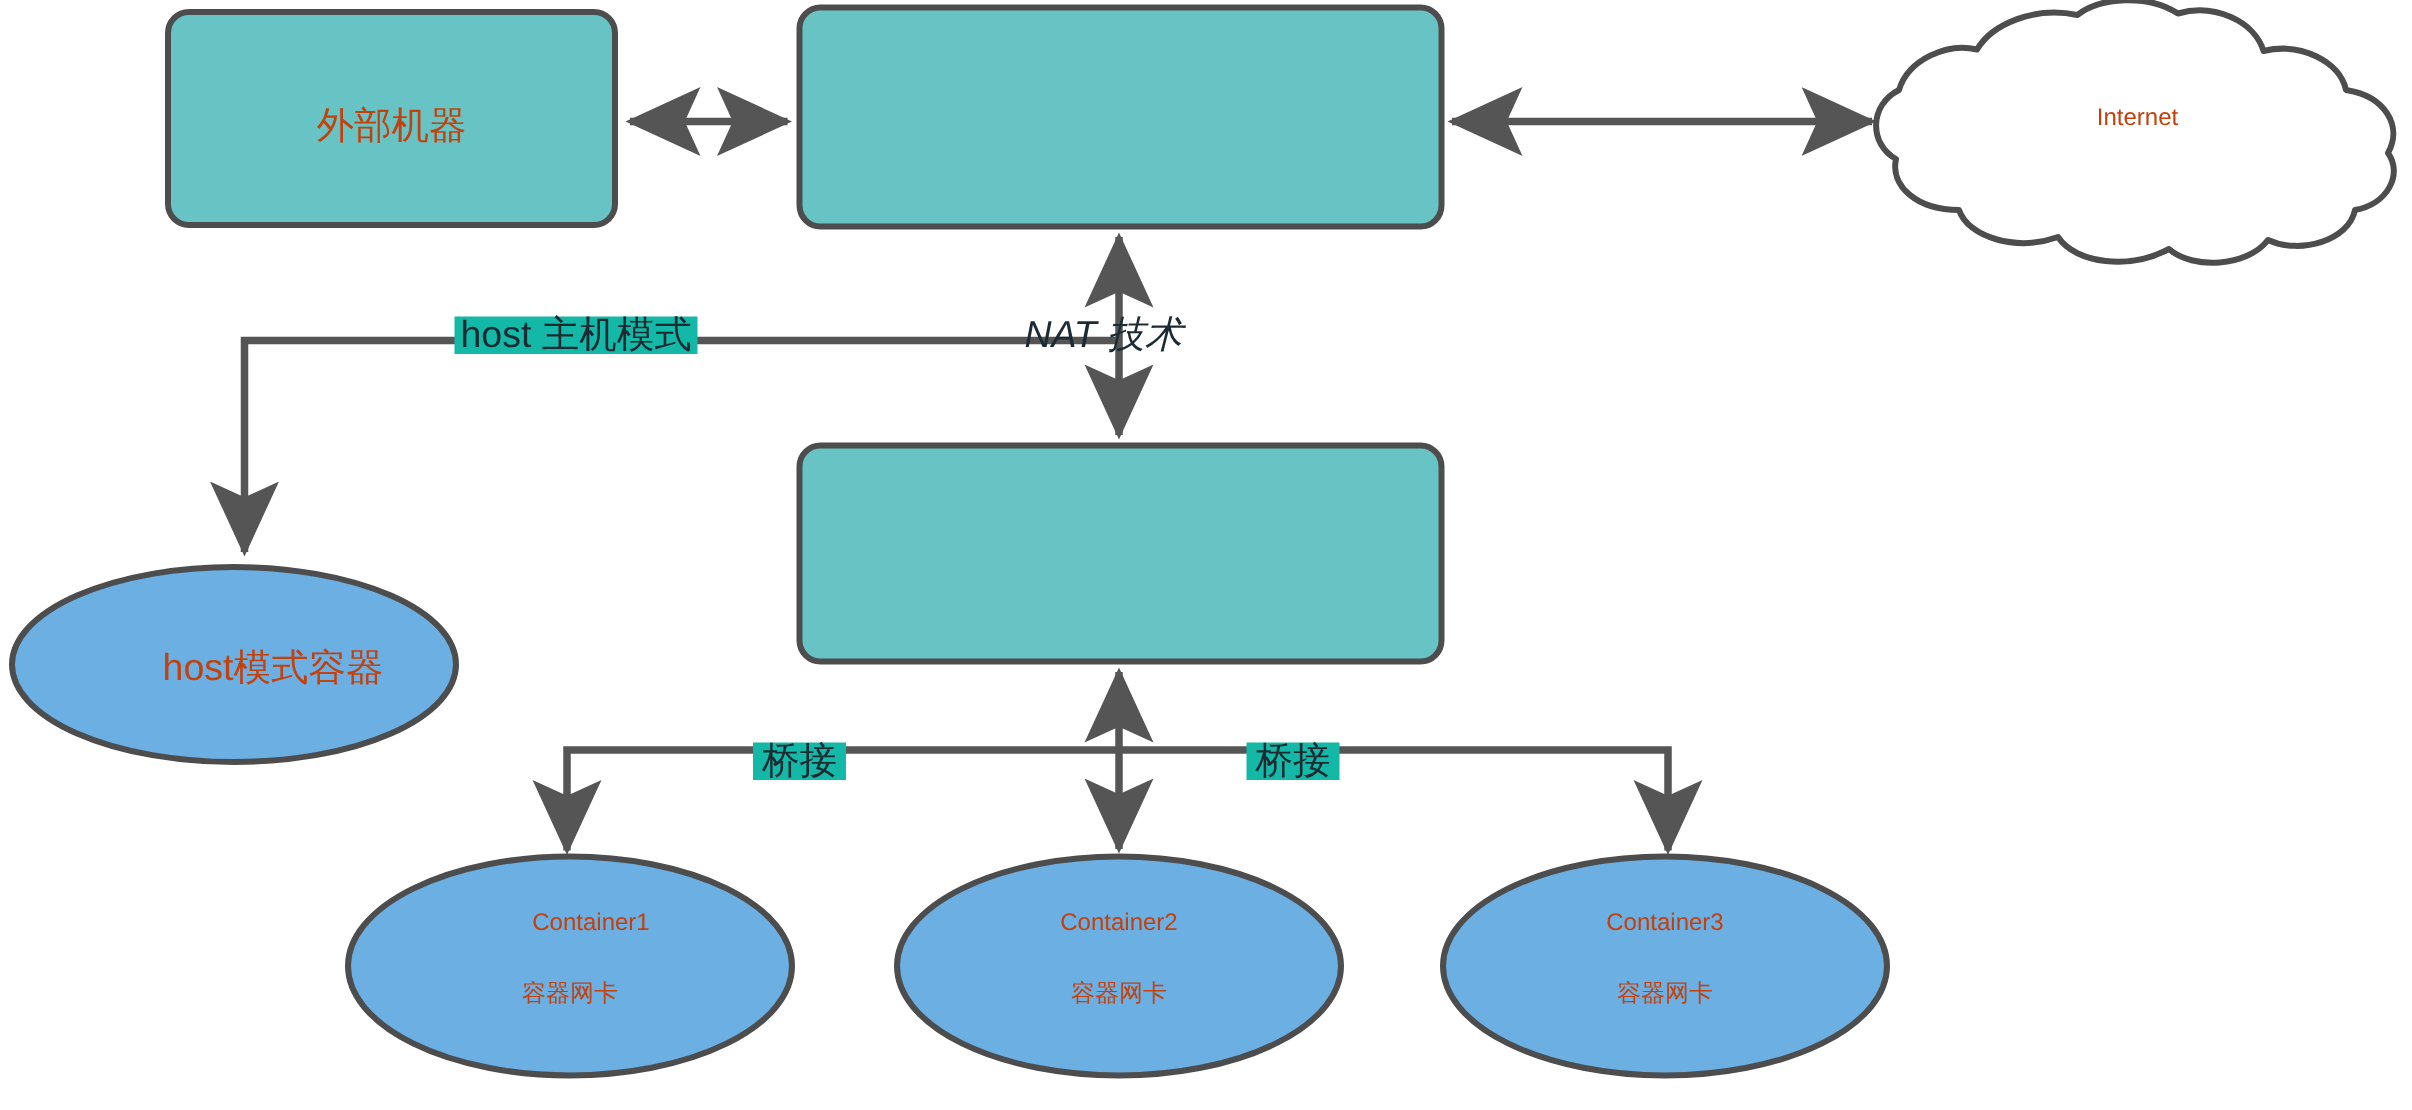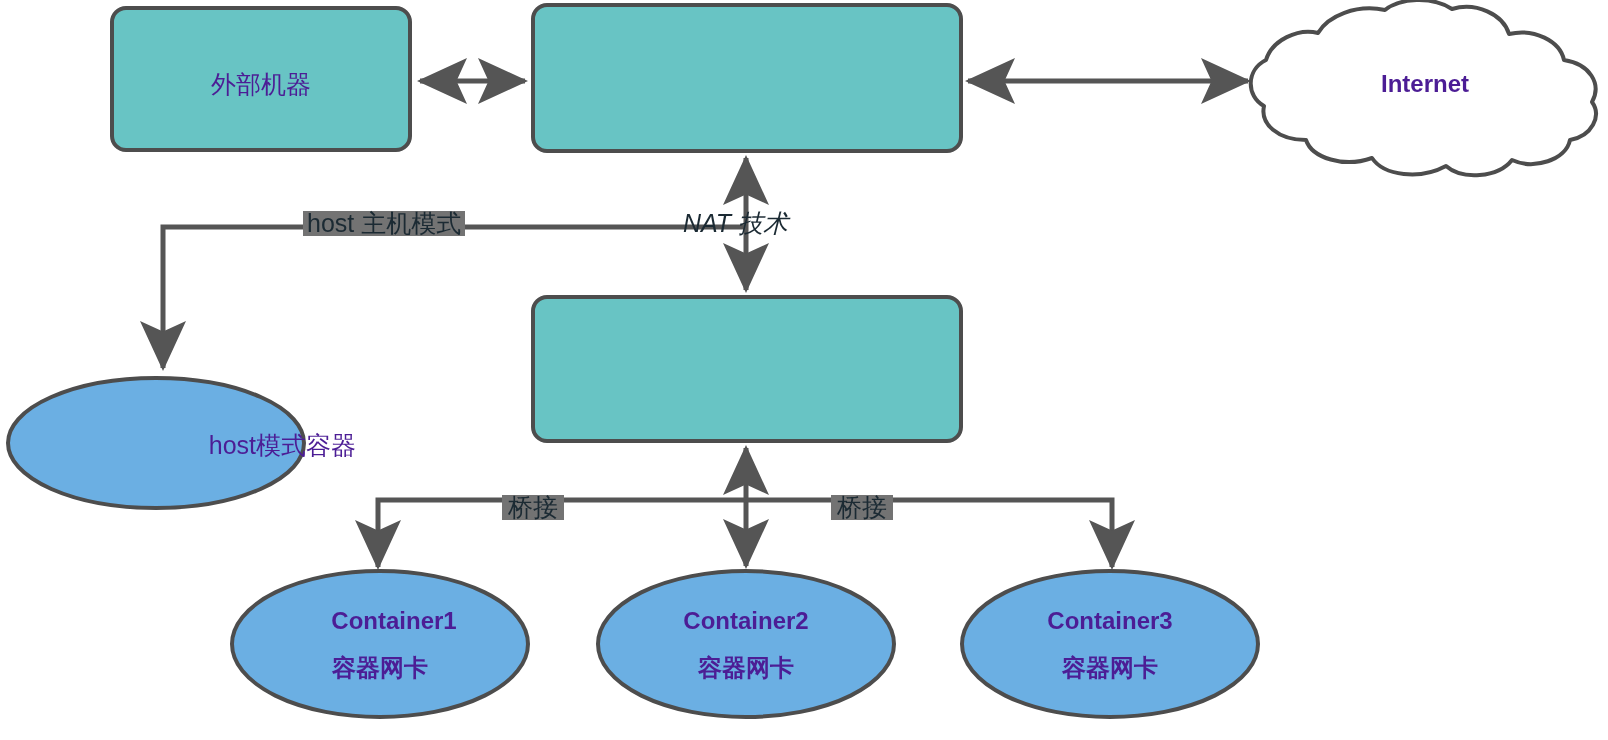"外部机器" .node-label { color: #4c1d95 -> #c2410c }
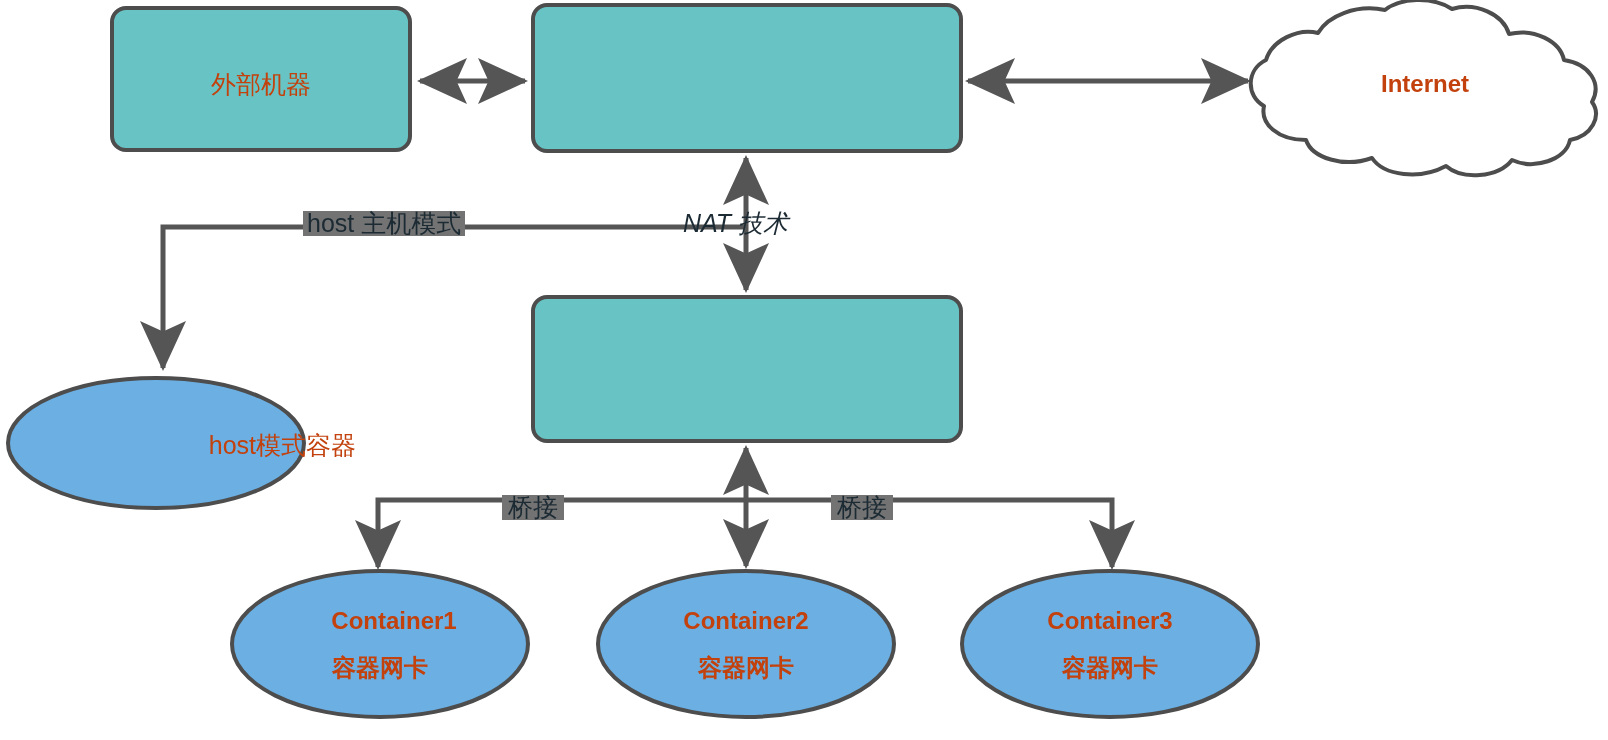"Internet" .fs-mid { font-size: 24px -> 16px; font-weight: bold -> none }
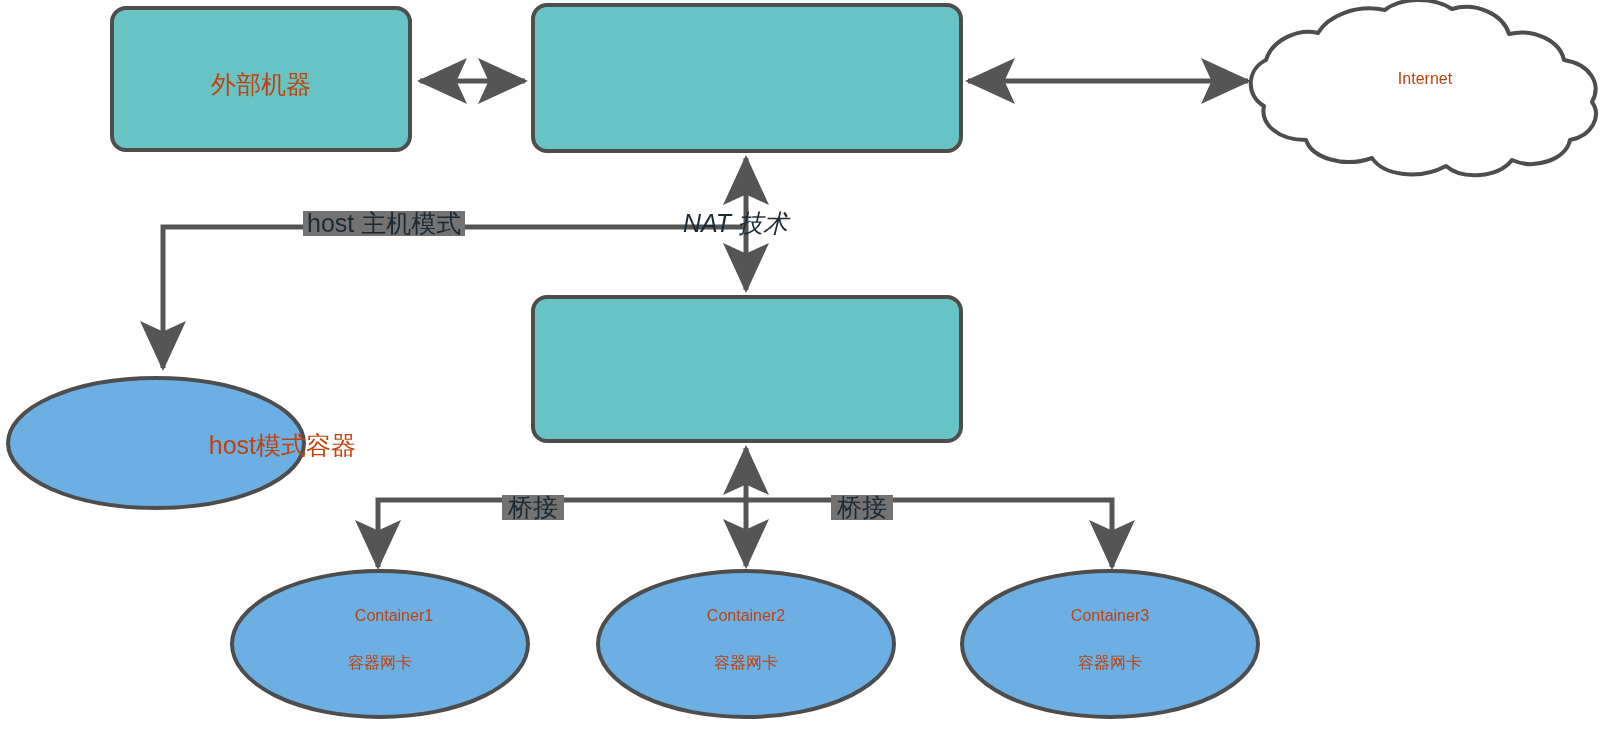"host 主机模式" .edge-label { background: #737373 -> #14b8a6 }
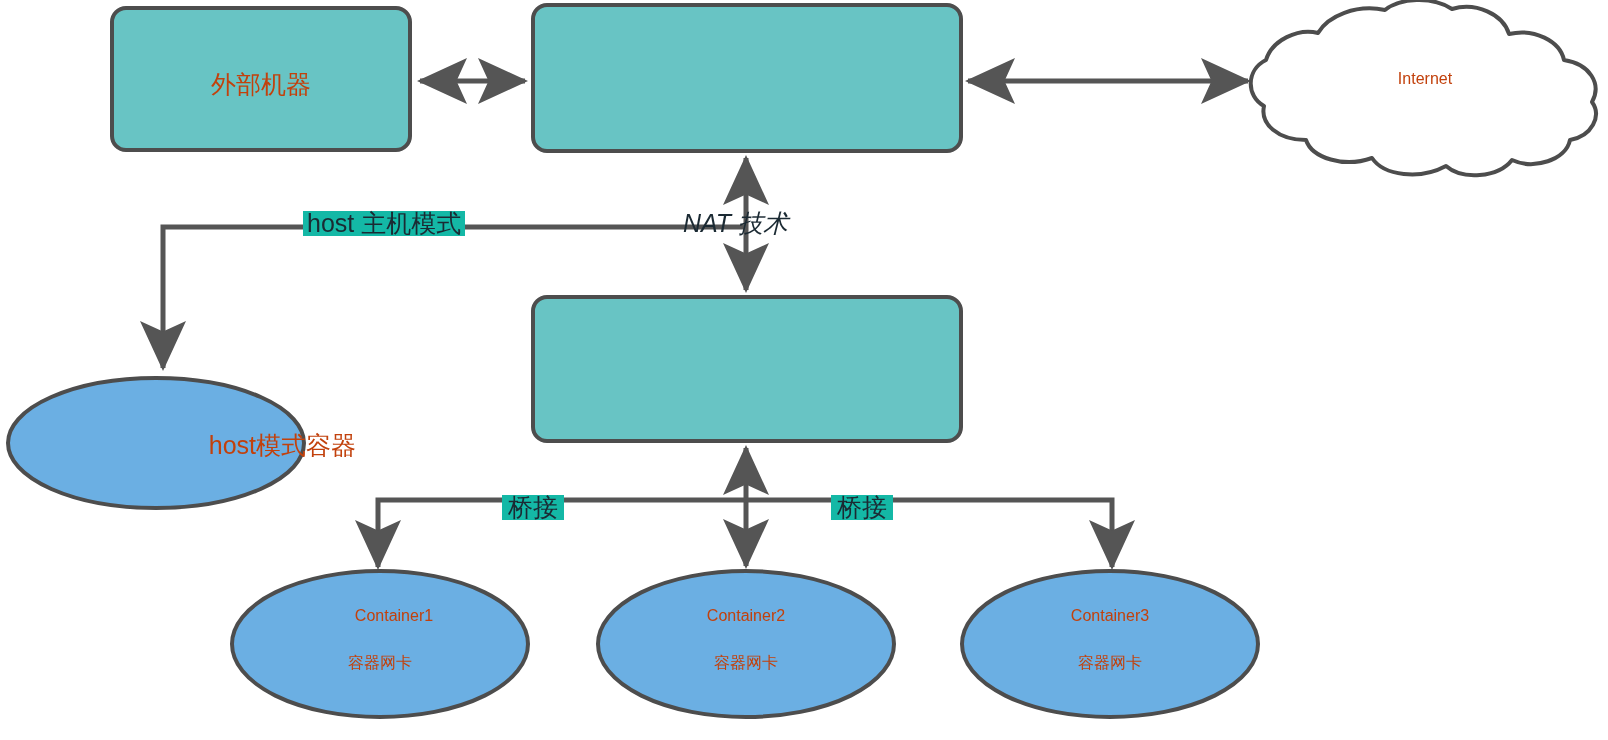"host模式容器" div.node-label { text-align: right -> none }
